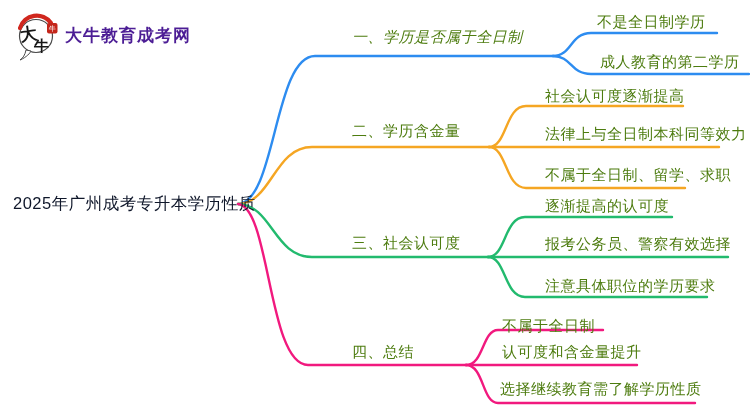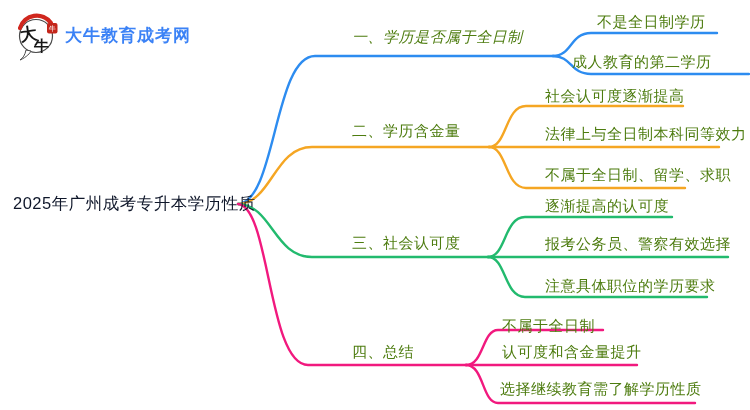"大牛教育成考网" .logo-name { color: #3b82f6 -> #4c1d95 }
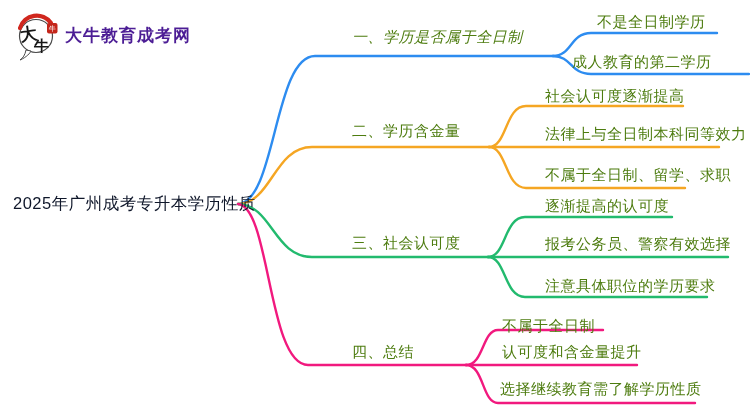"成人教育的第二学历" div.node-label { left: 572px -> 600px }
